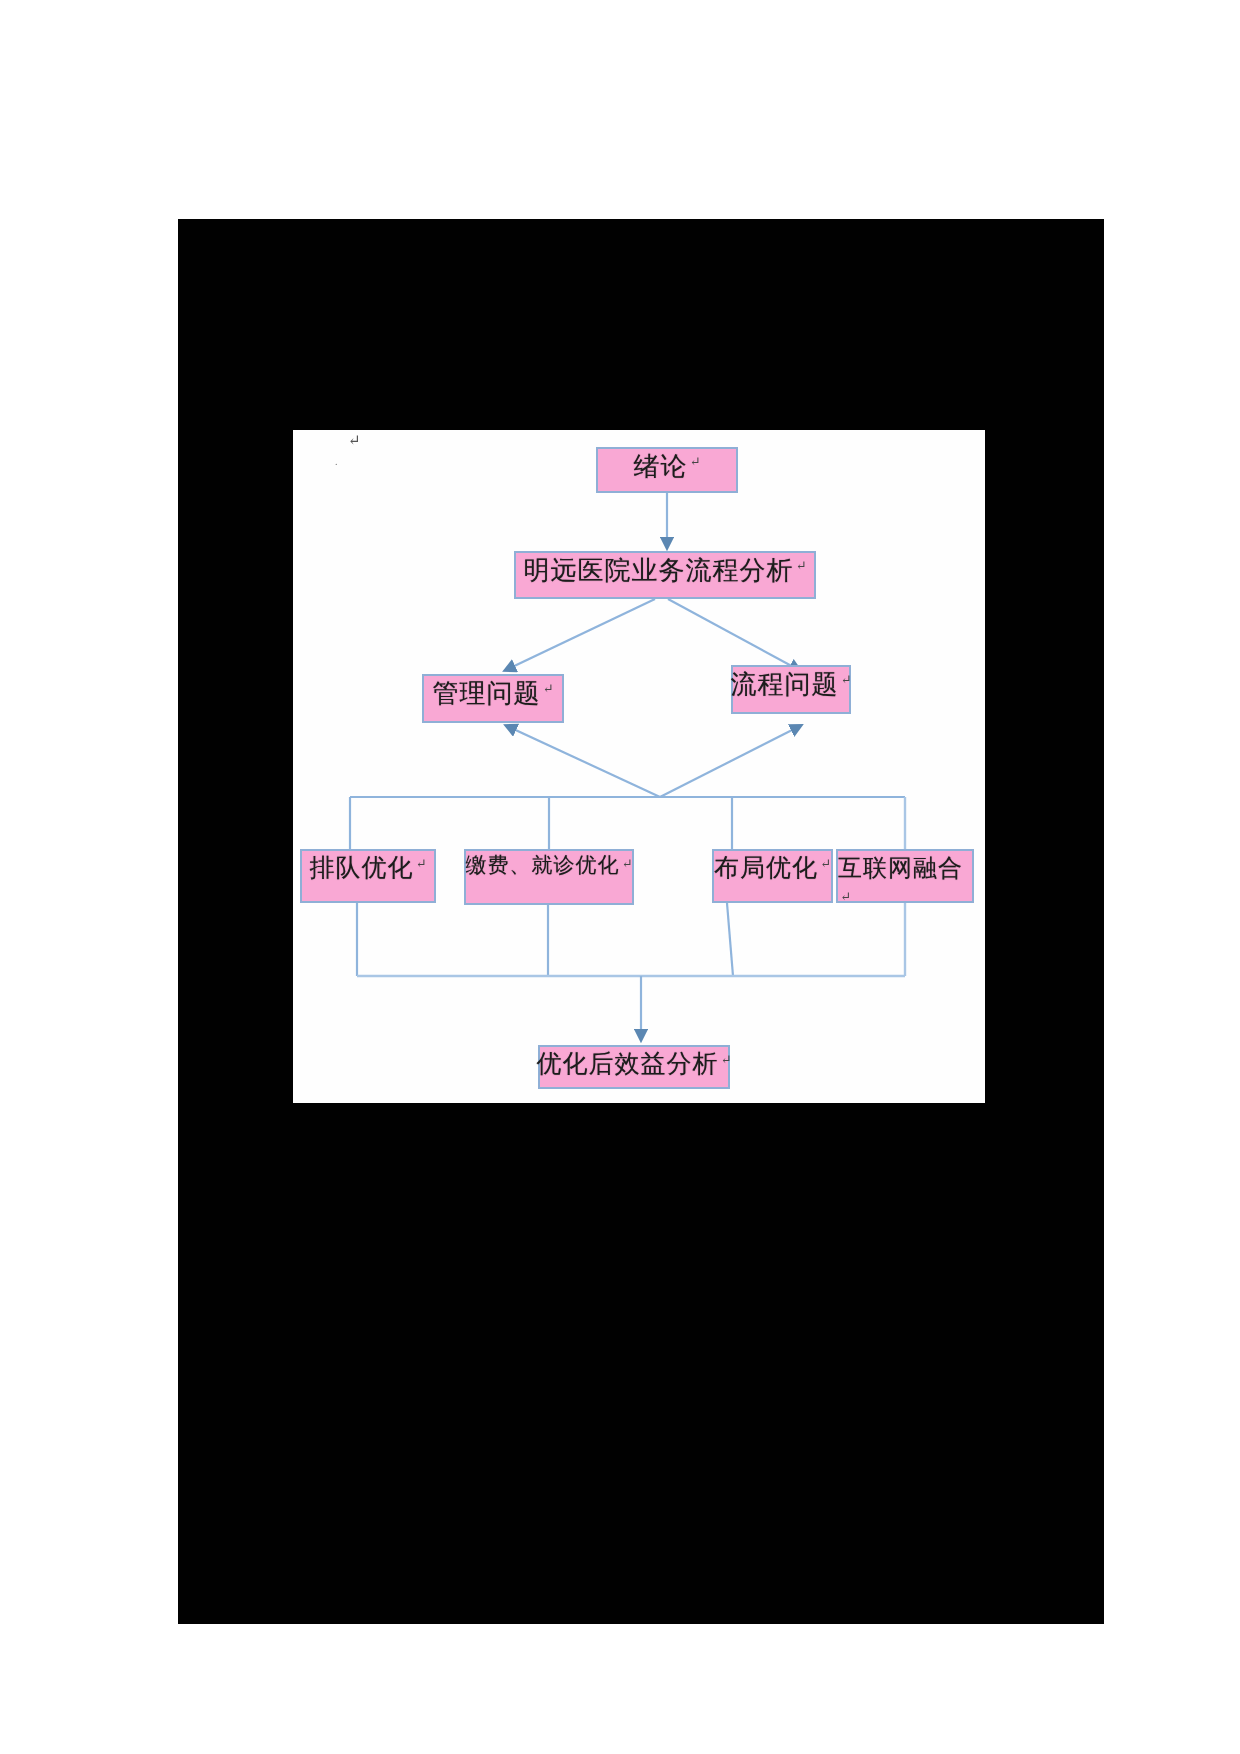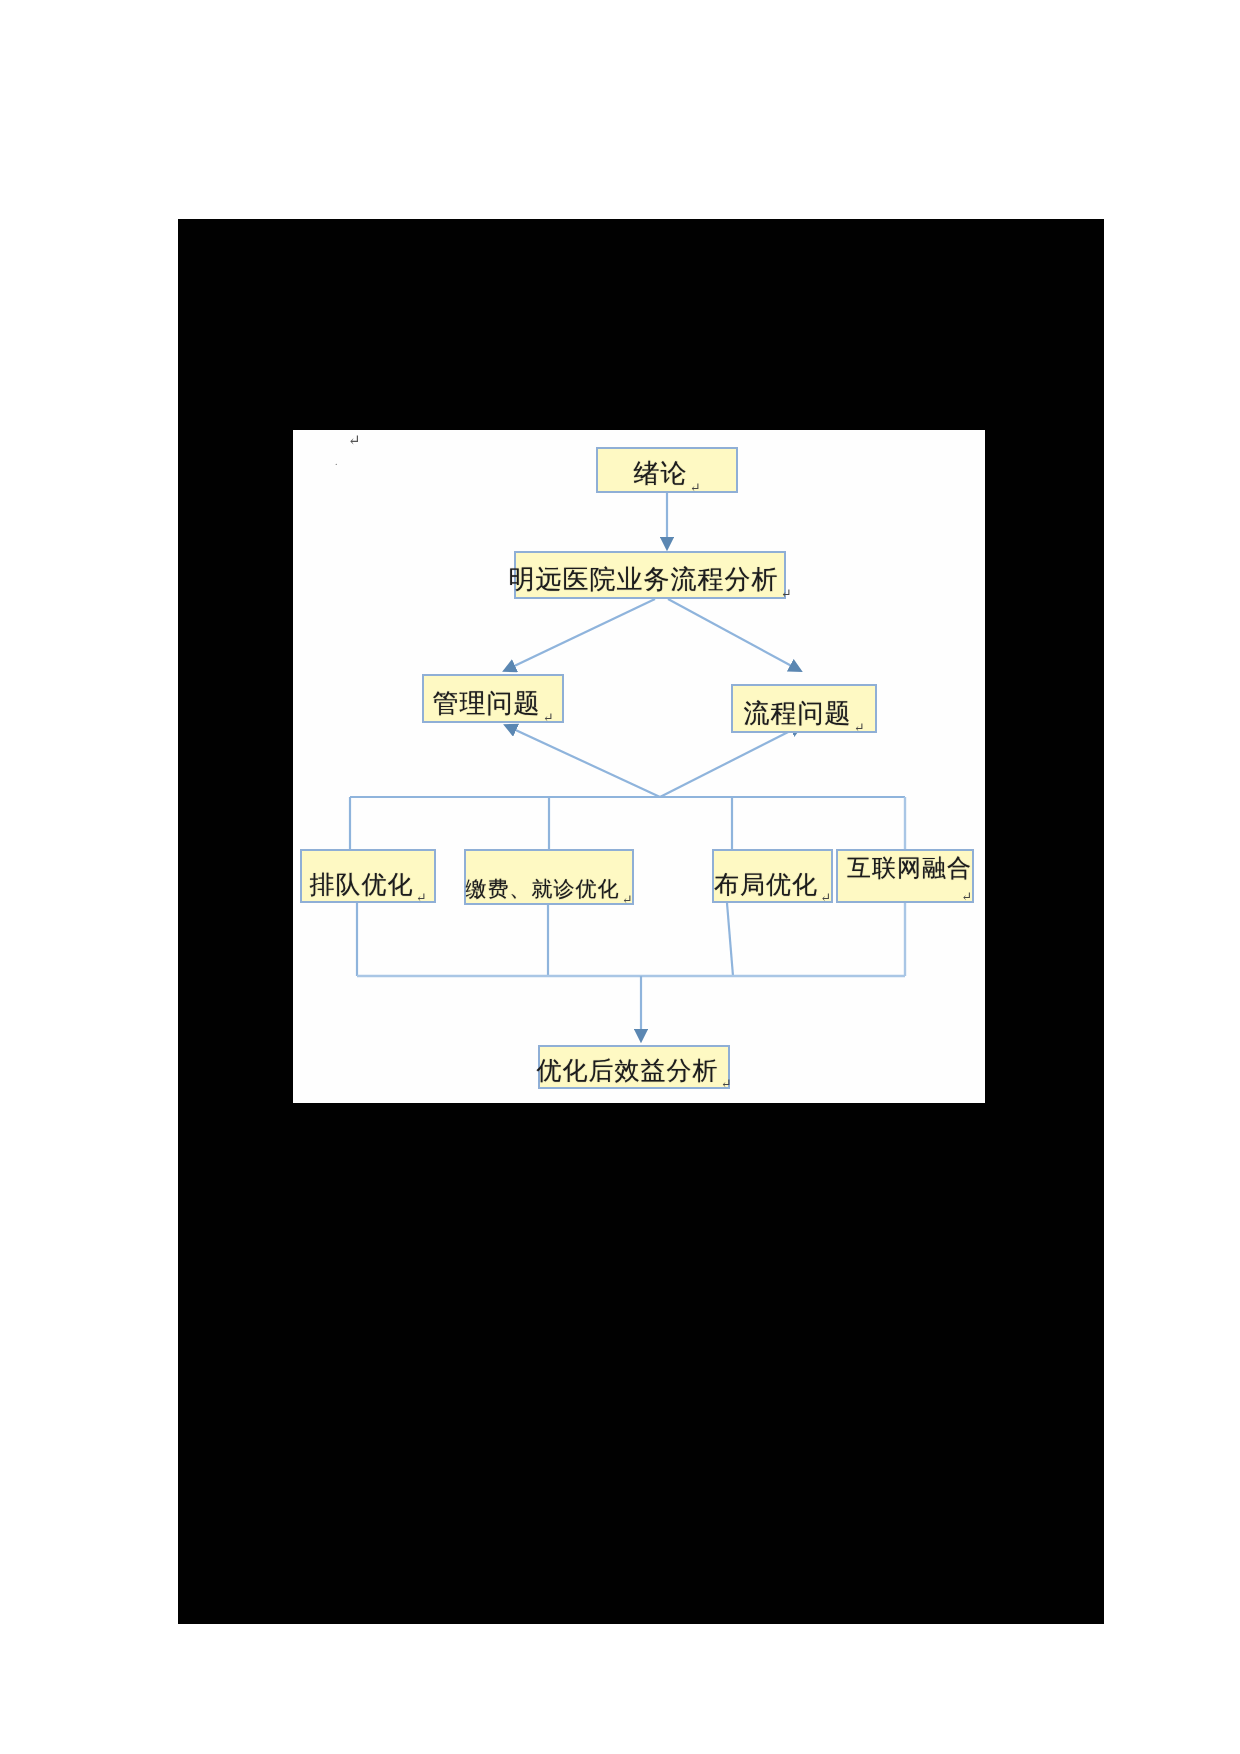"绪论" .node { align-items: flex-end -> flex-start; background: #fef9c3 -> #f9a8d4 }
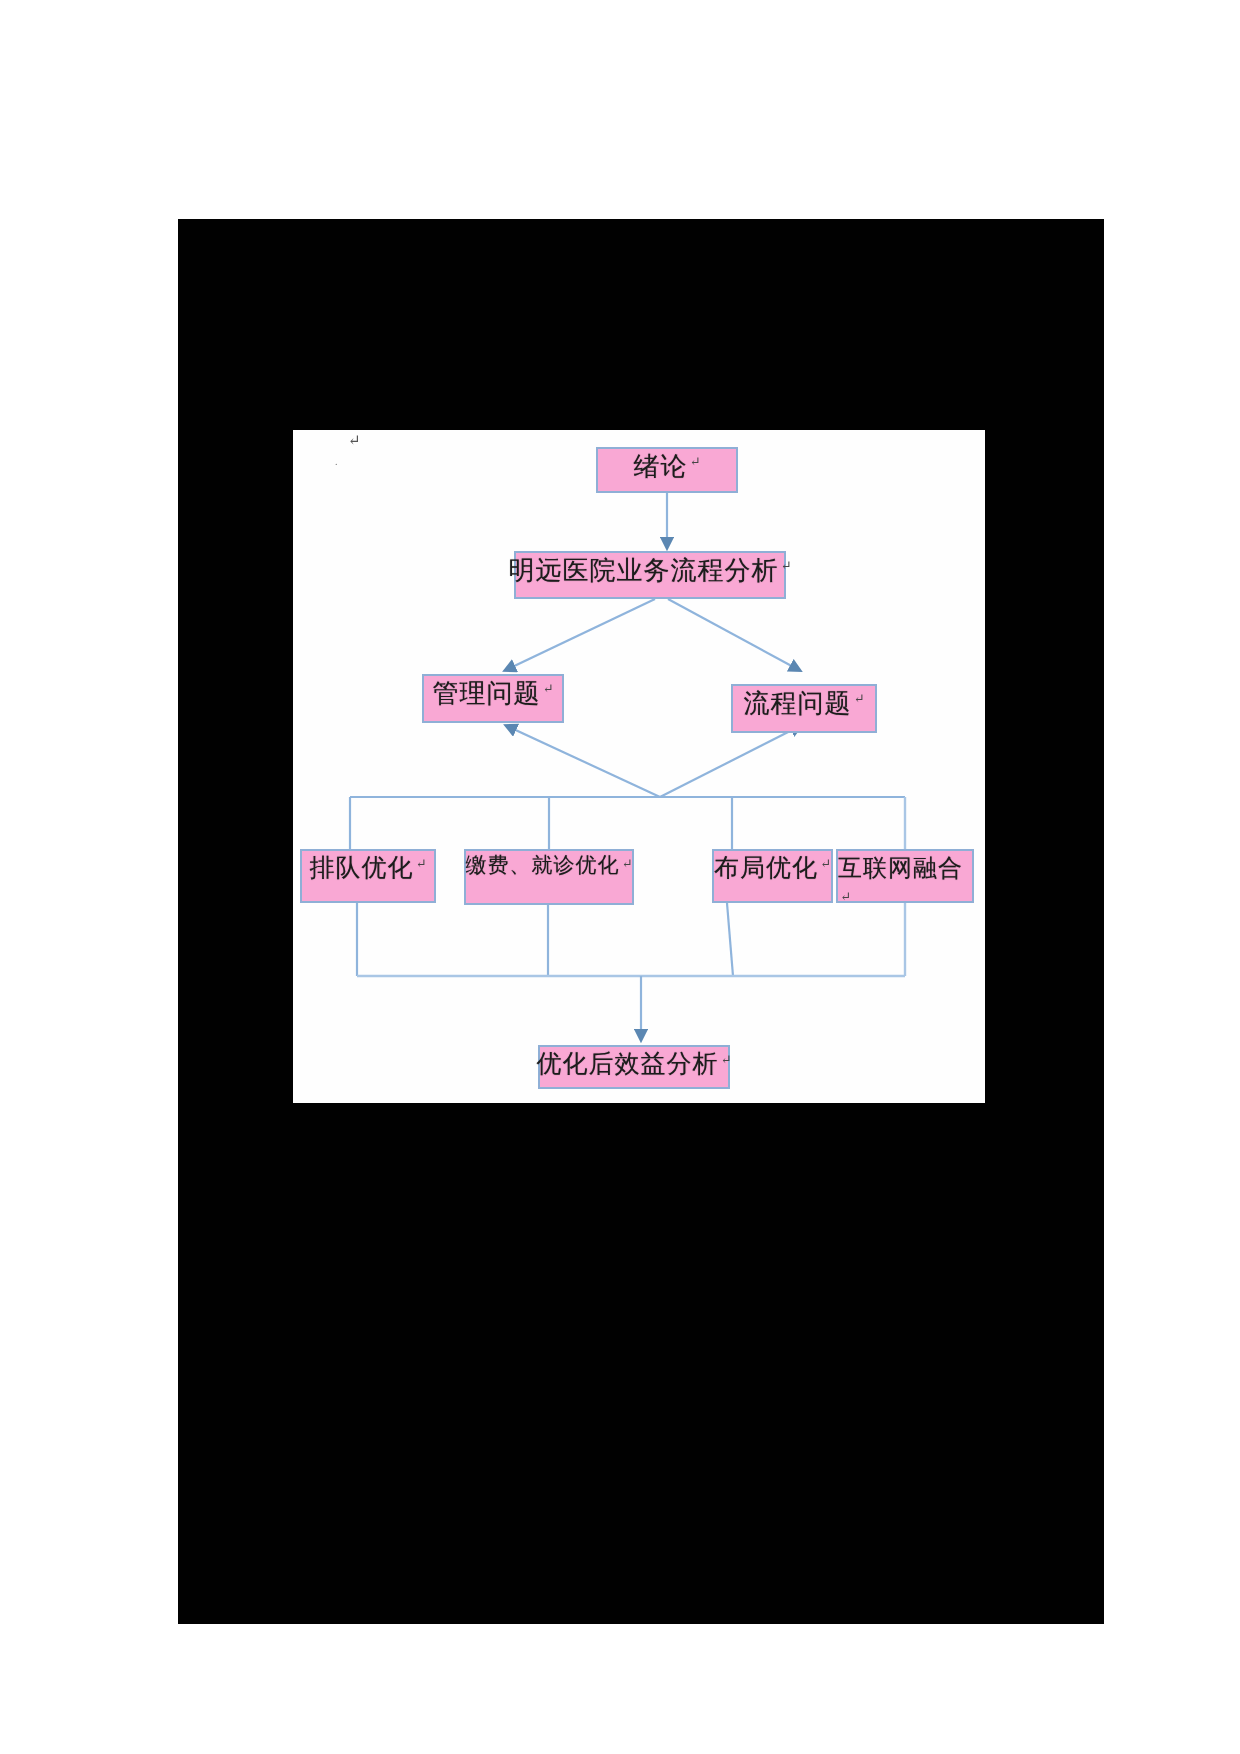"明远医院业务流程分析" .n-analysis { width: 272px -> 302px }
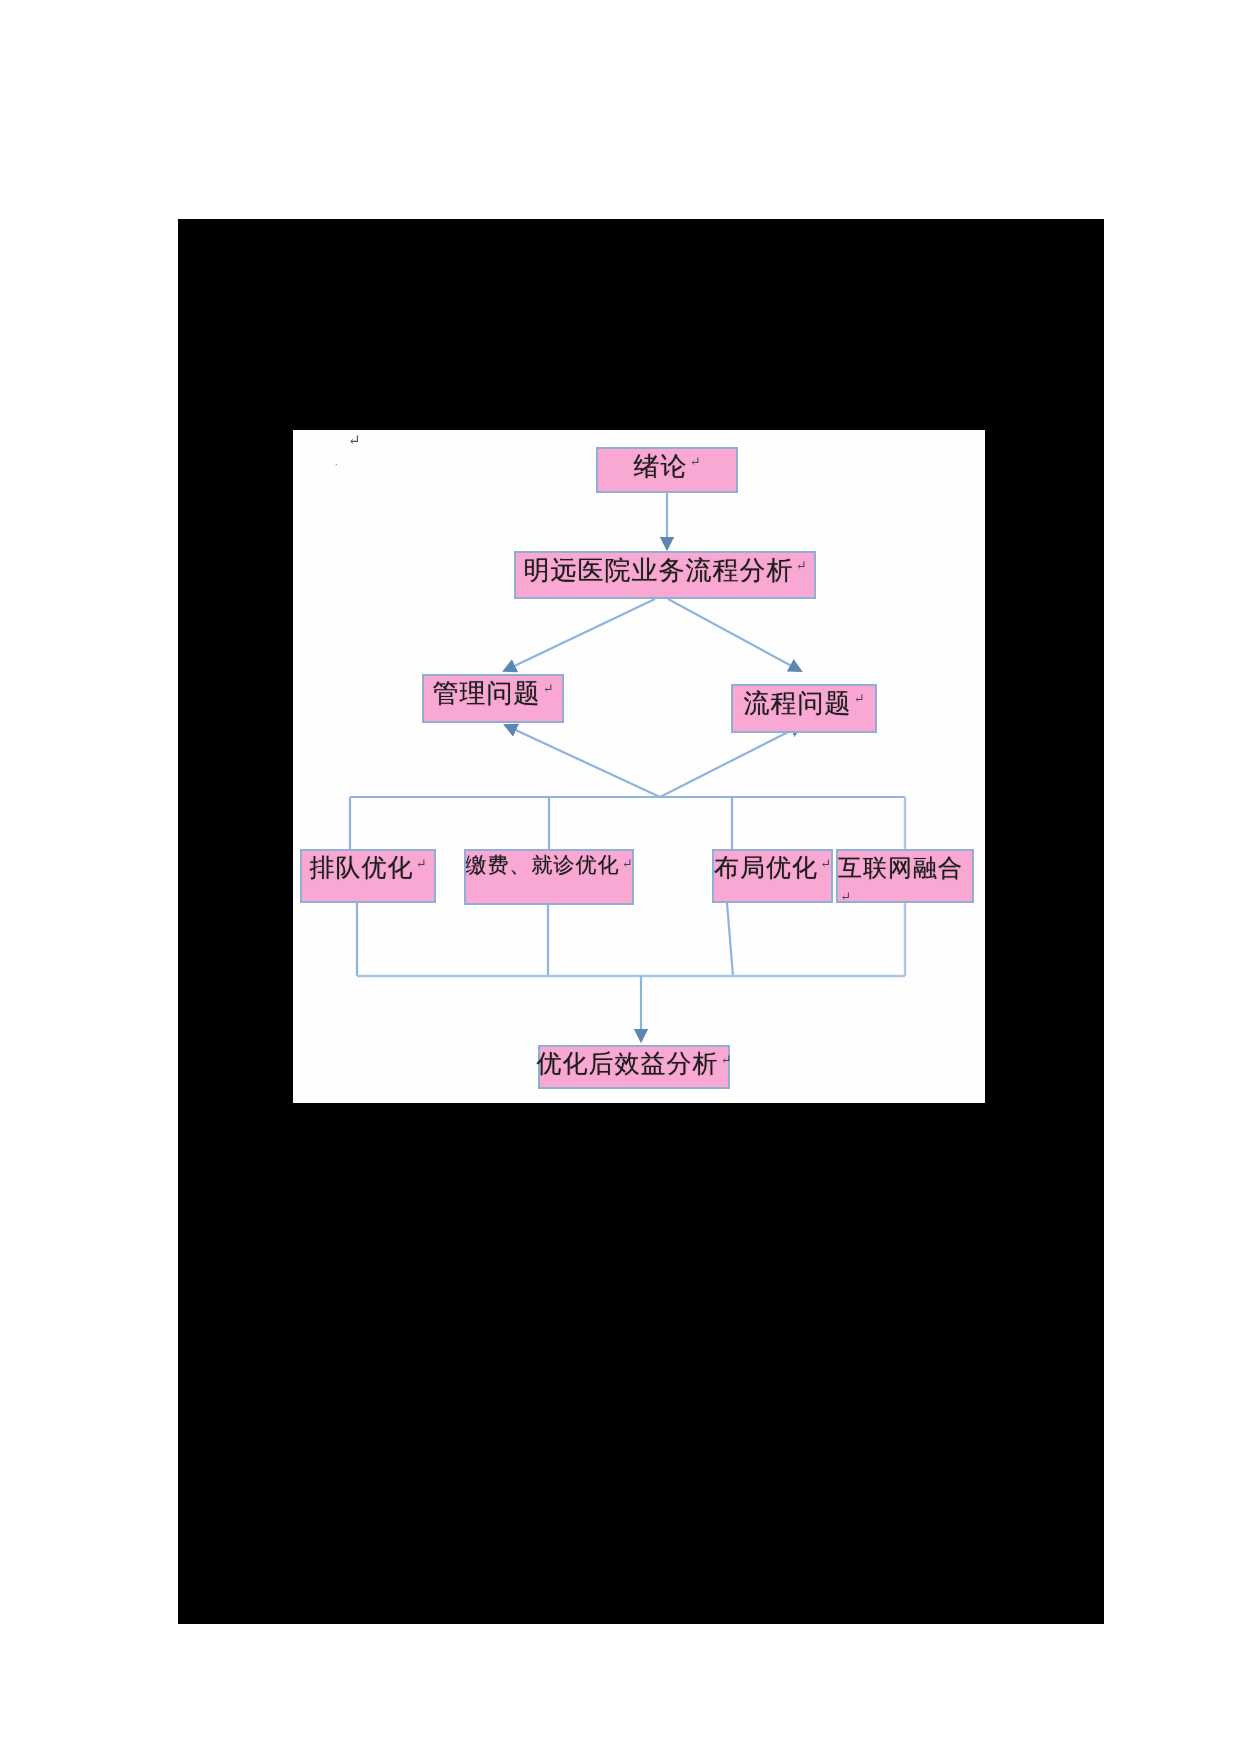"流程问题" .n-process { top: 254px -> 235px; width: 146px -> 120px }
